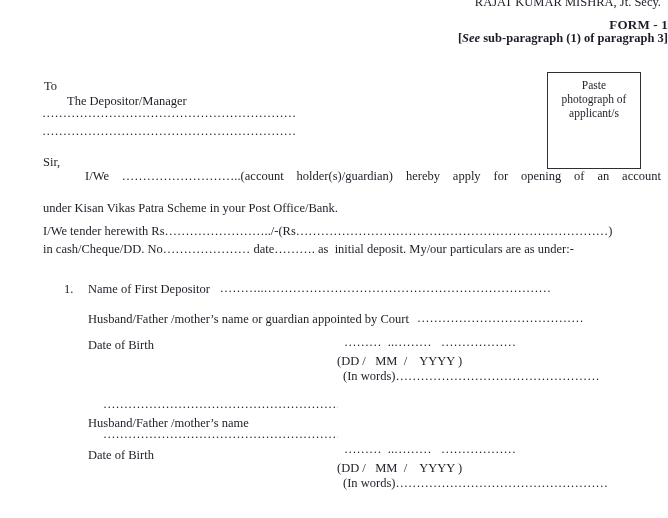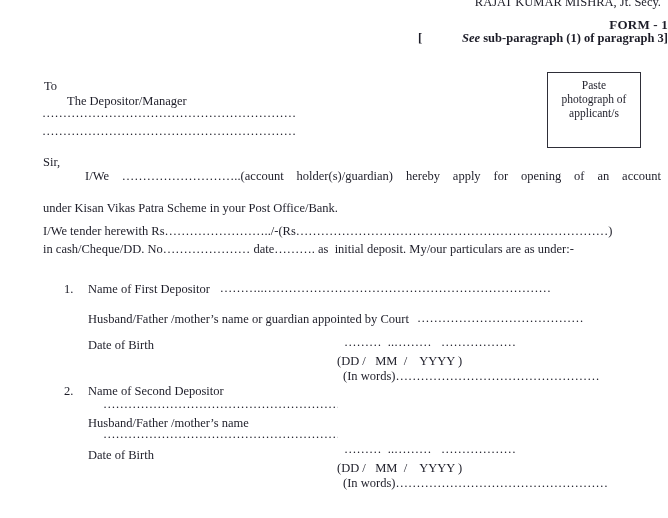"See" .it { padding-left: 40px -> none }
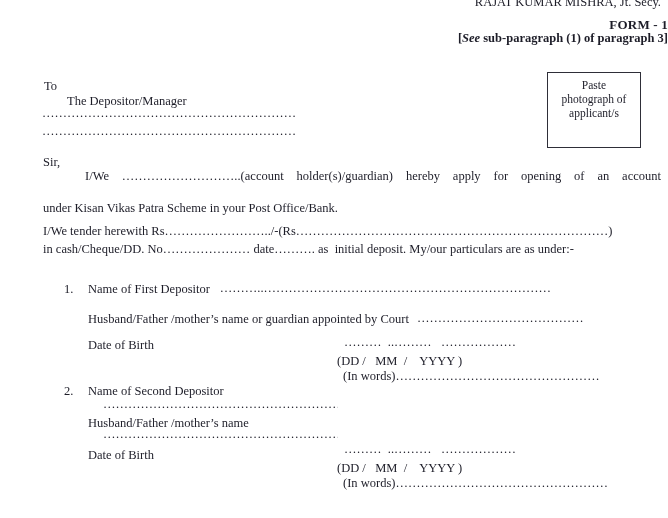"Paste" .photoBox { height: 76px -> 97px }
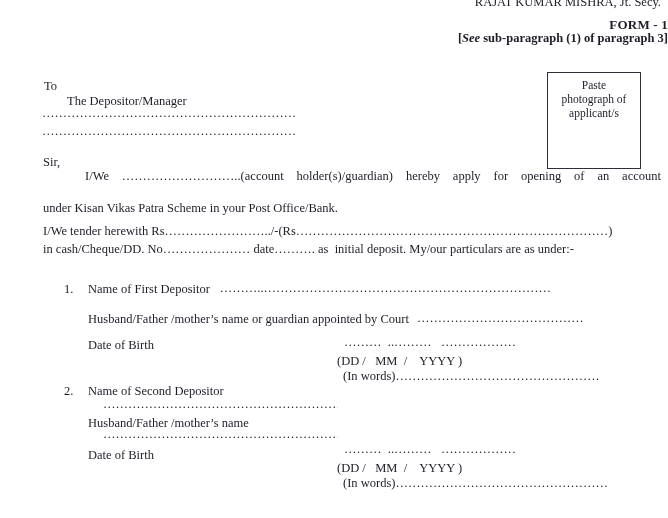"2. Name of Second Depositor" div.abs { html: <div><span>2.</span><span>Name of Second Depositor</span></div> -> none }
